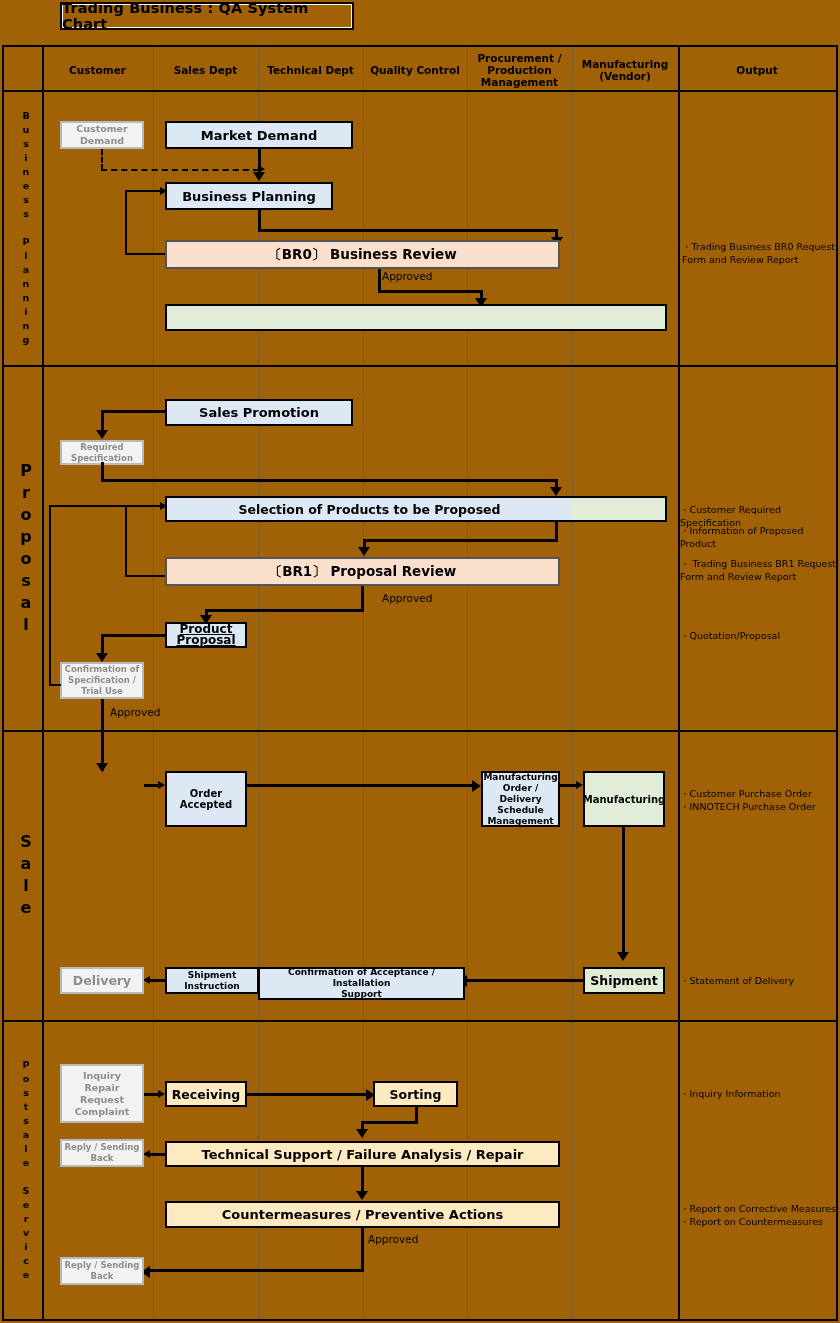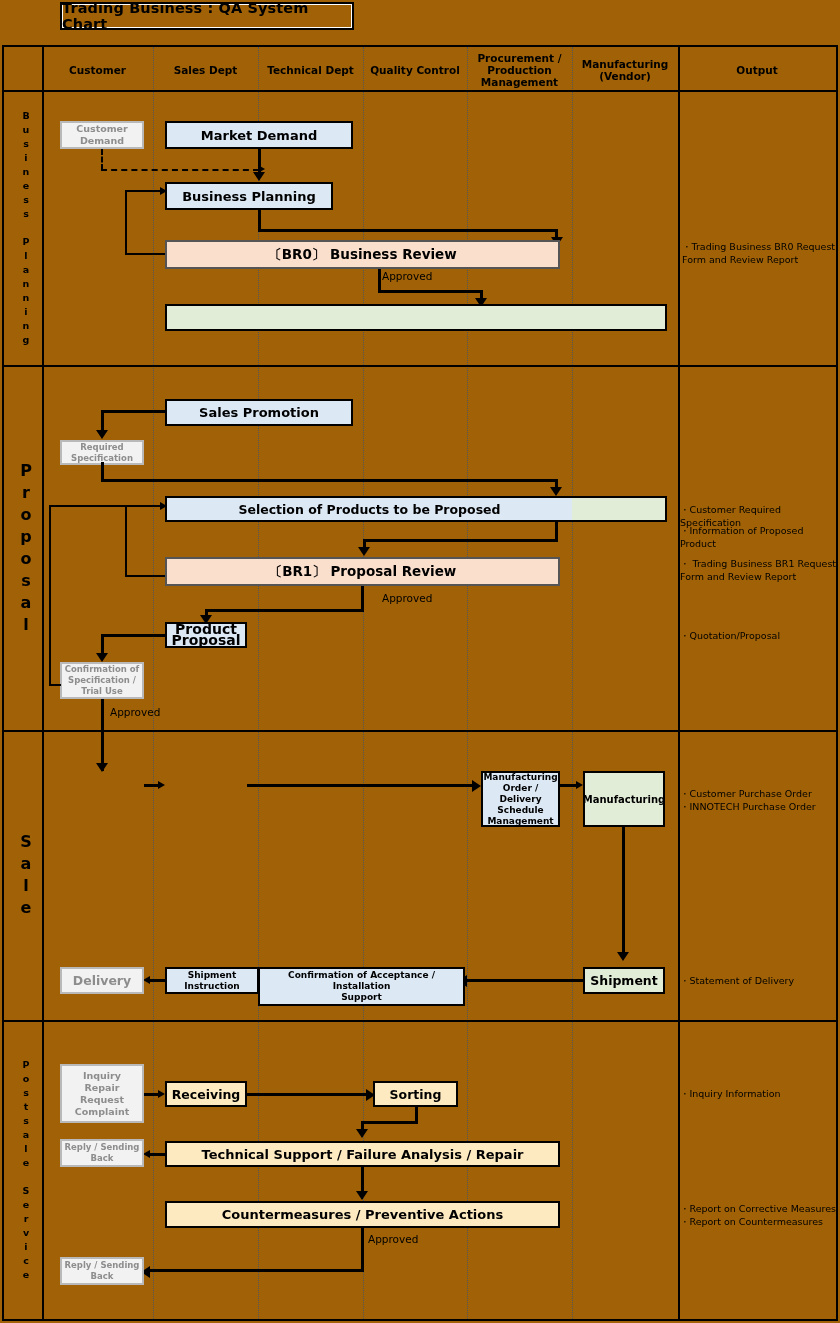"Product" div.box { font-size: 14px -> 12px; text-decoration: none -> underline }
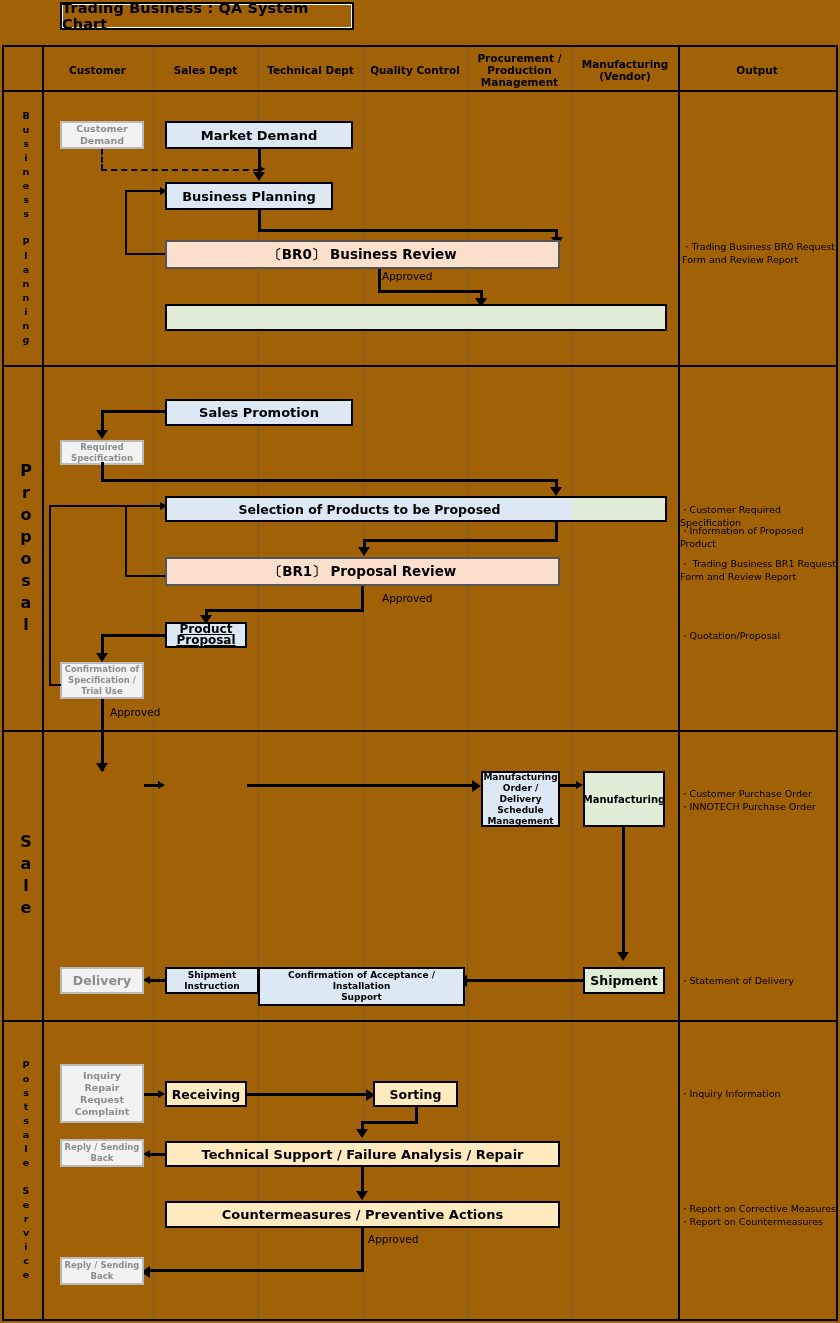"Order Accepted" div.box { html: none -> <div>Order Accepted</div> }
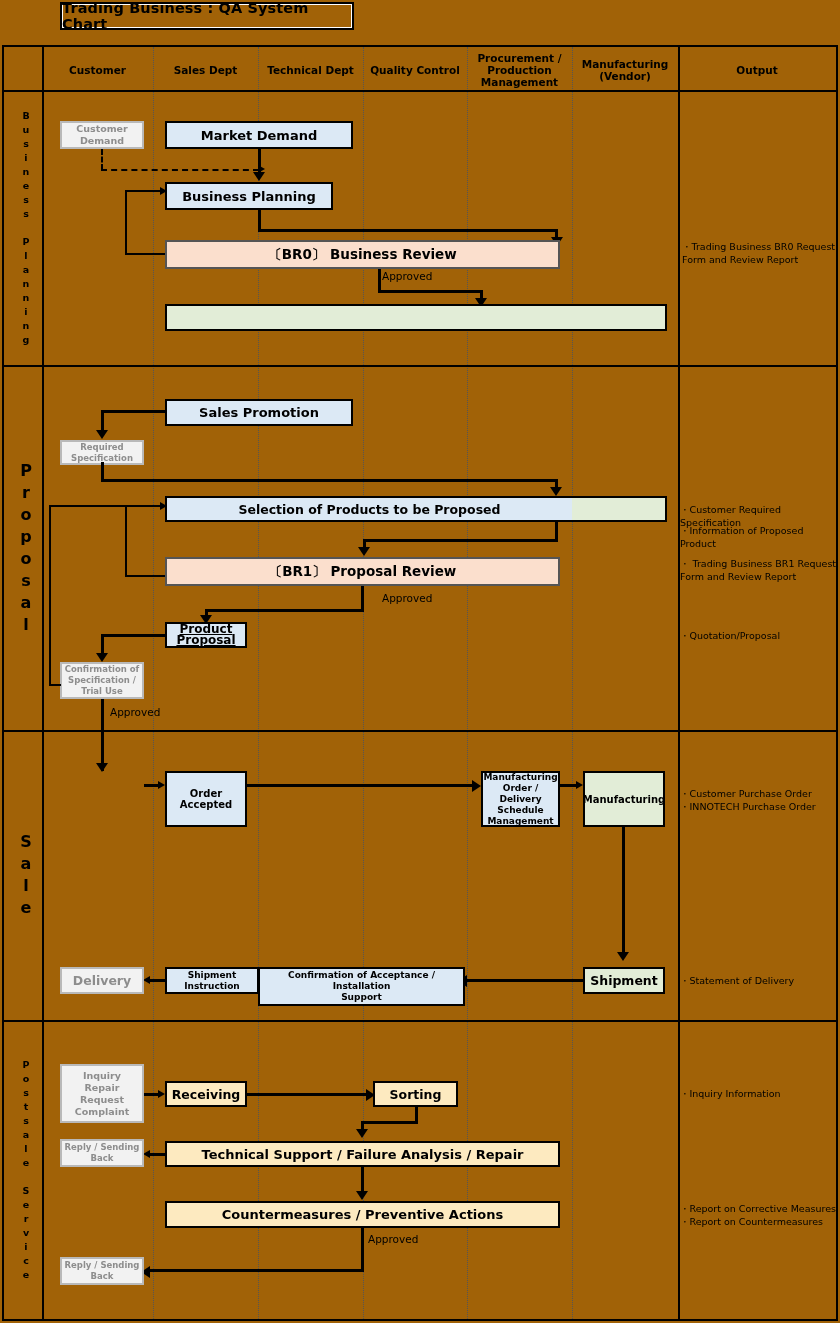"Confirmation of Acceptance /" div.box { height: 39px -> 33px }
